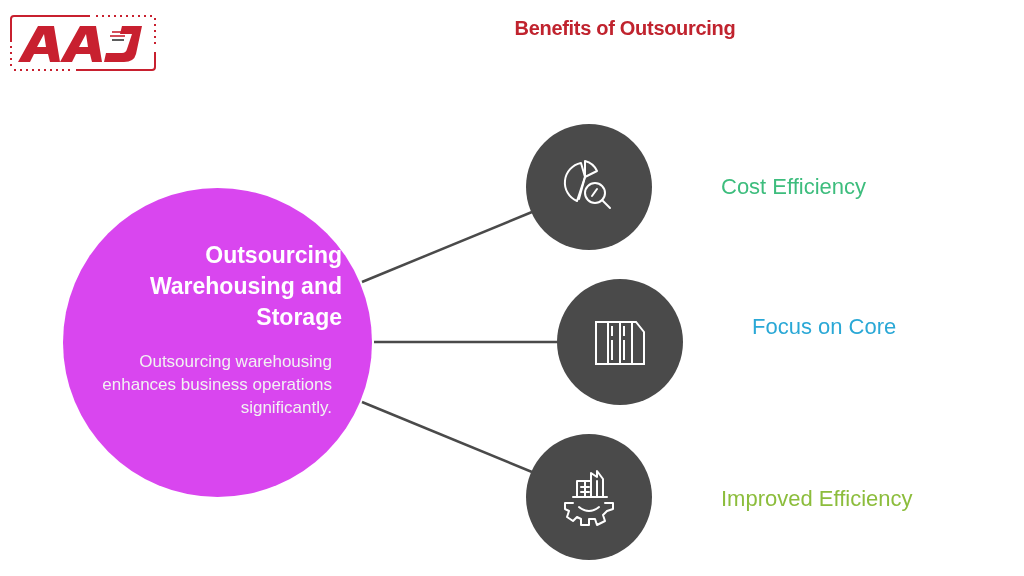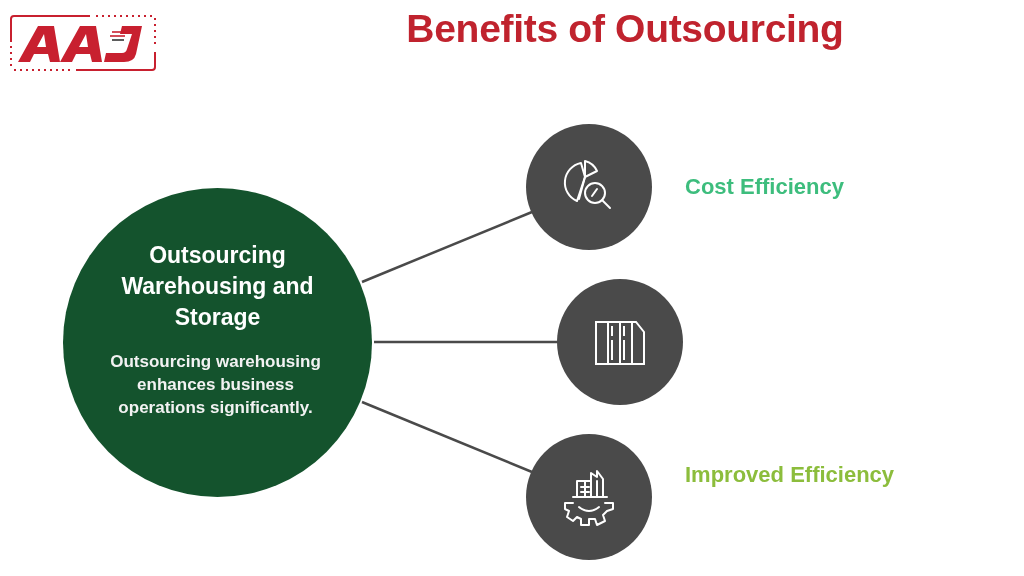"Benefits of Outsourcing" .title { font-size: 39px -> 20px }
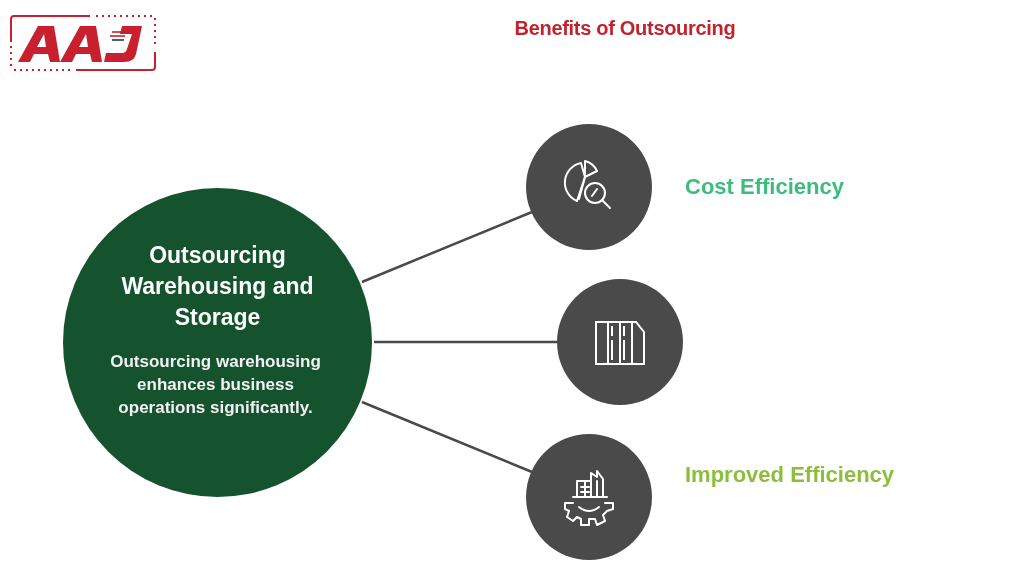"Cost Efficiency" .label { font-weight: bold -> normal; margin-left: none -> 36px }
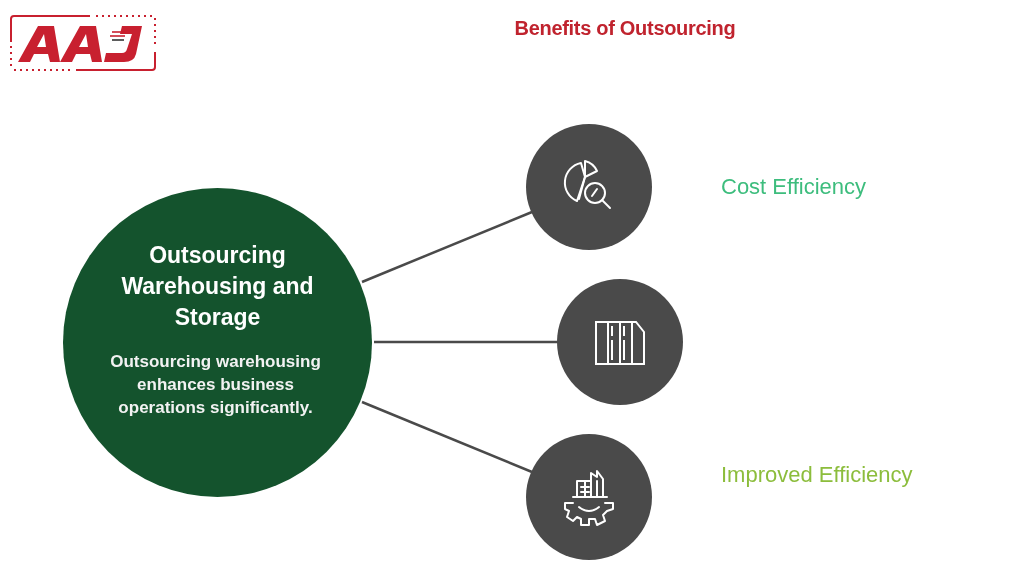"Outsourcing Warehousing and Storage" .hub { background: #14532d -> #d946ef; text-align: center -> right }
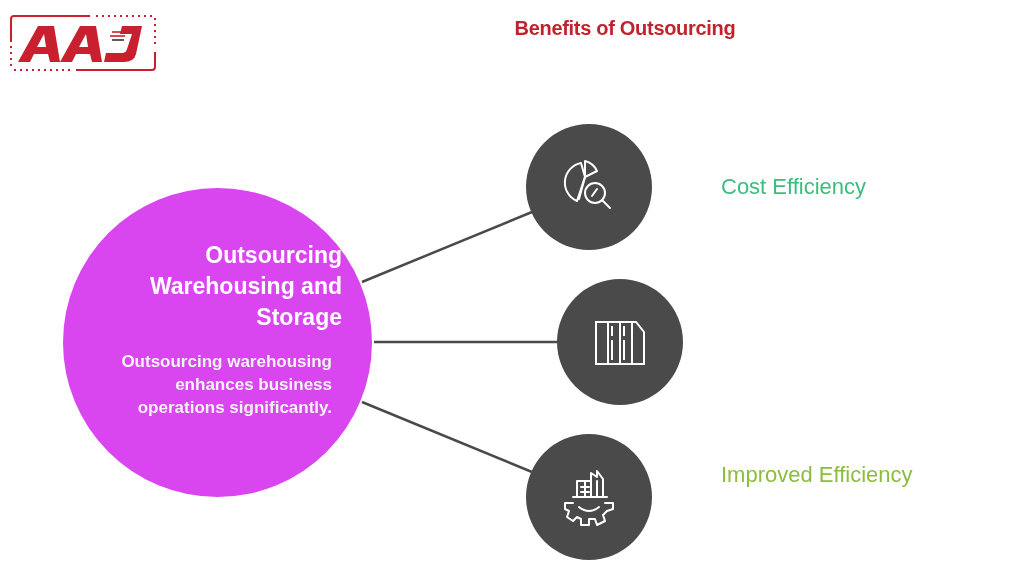"Focus on Core" div { html: none -> <div>Focus on Core</div> }
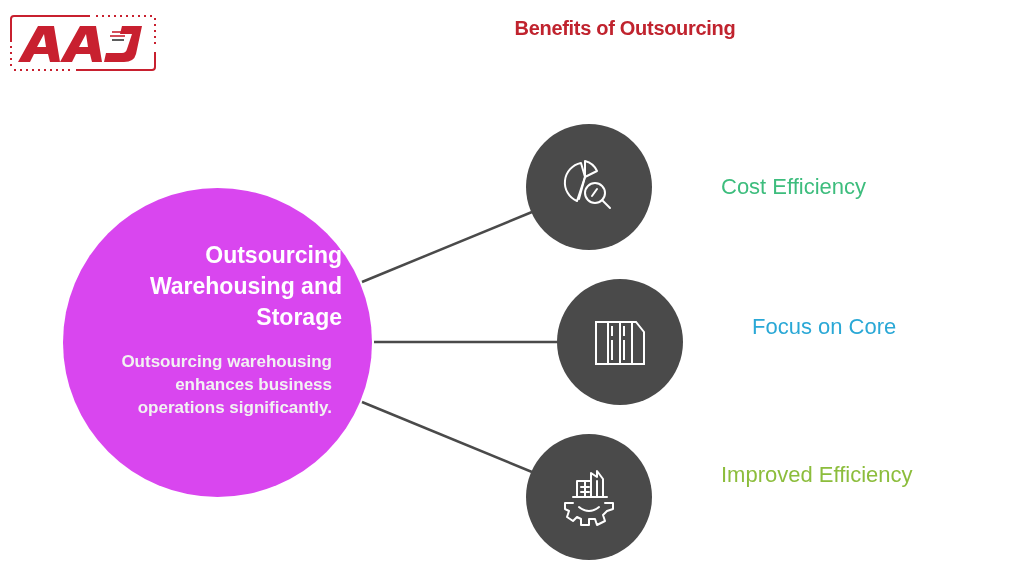"Outsourcing warehousing enhances" .hub-desc { font-weight: bold -> none }
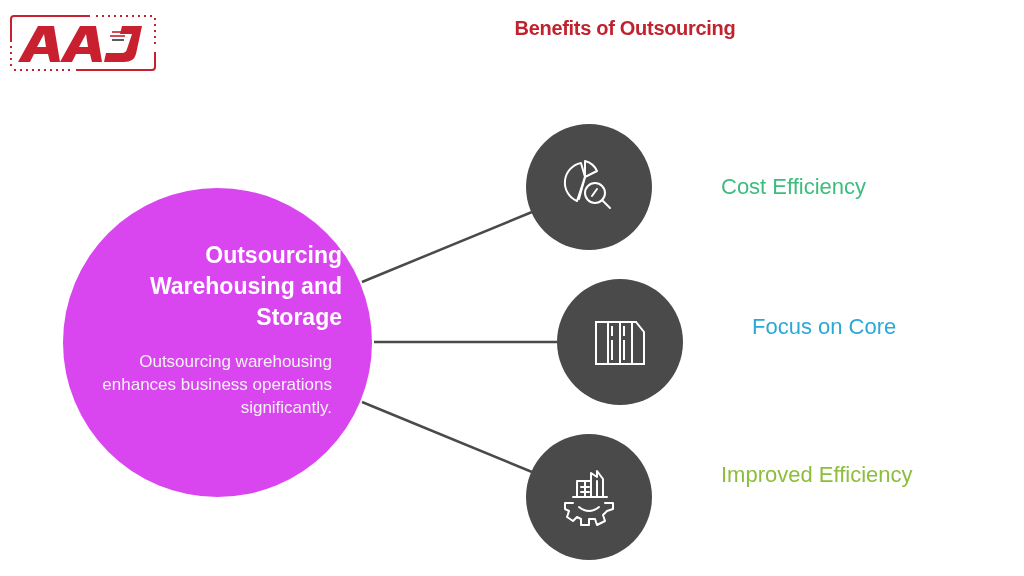"Improved Efficiency" div.label { top: 460px -> 484px }
